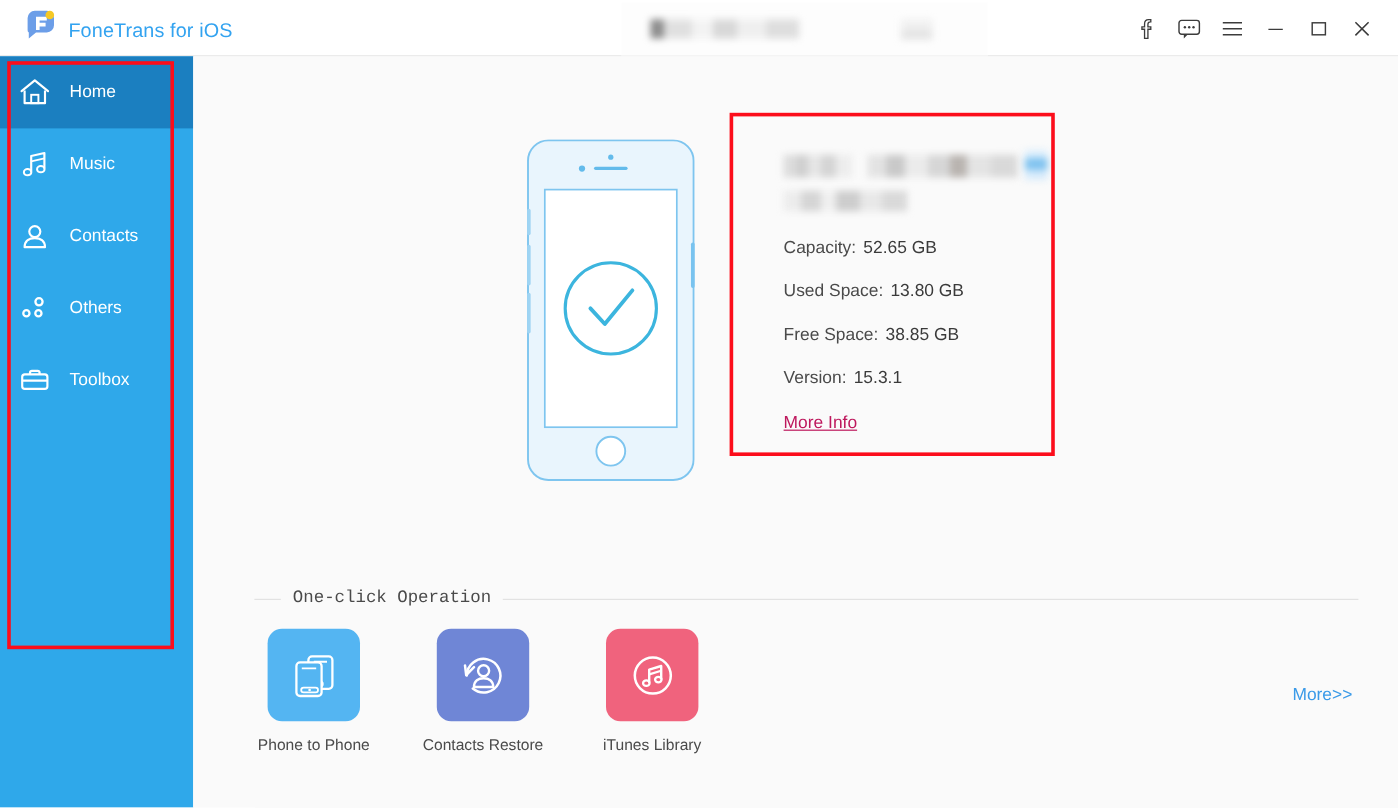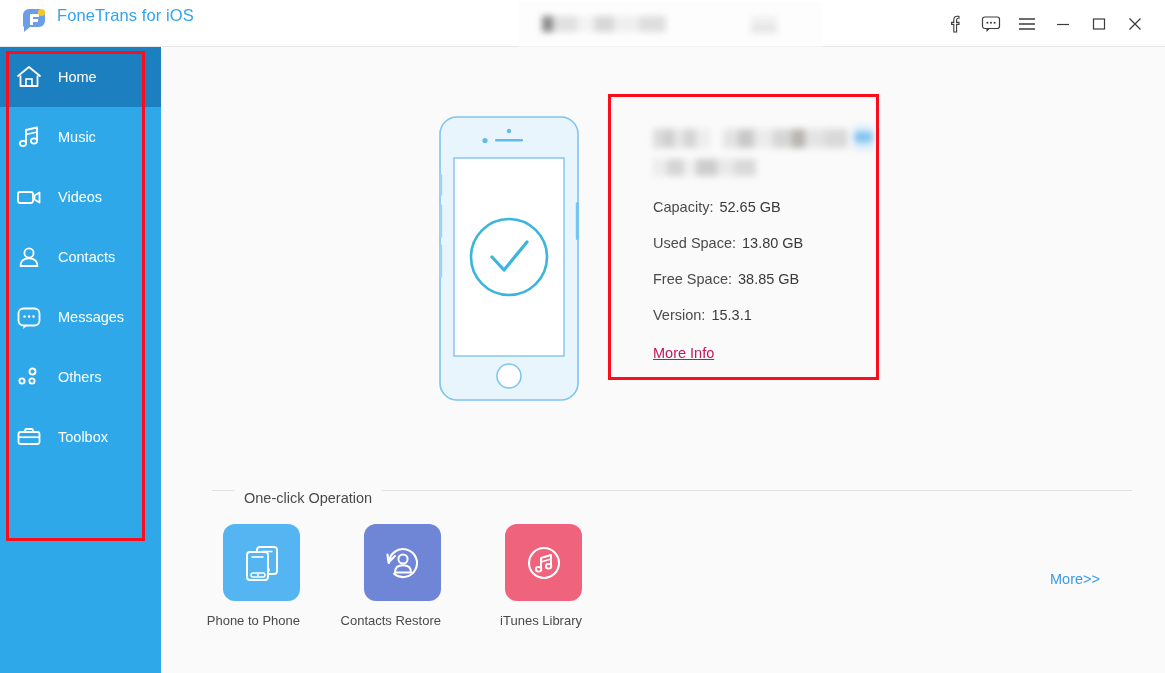"FoneTrans for iOS" .brand { align-items: flex-start -> flex-end }
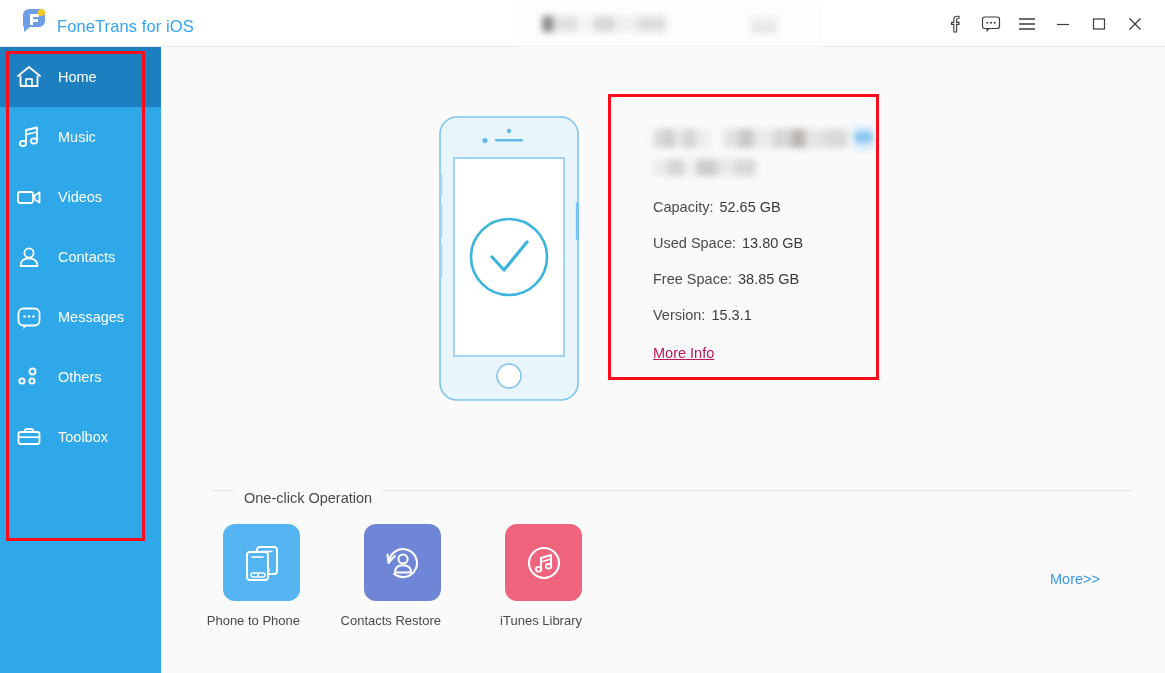"Videos" div.nav-item { html: <div> <span> <svg> <rect></rect> <path></path> </svg> </span> <span>Videos</span> </div> -> none }
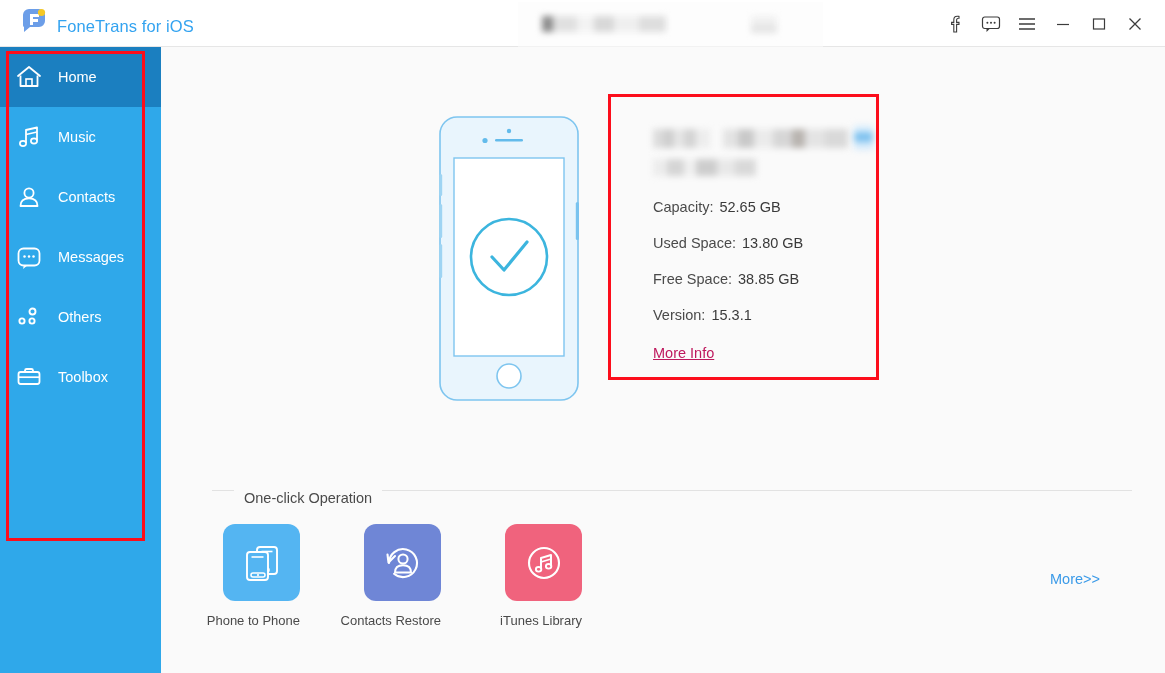"Messages" div.nav-item { html: <div> <span> <svg> <rect></rect> <circle></circle> <circle></circle> <circle></circle> <path></path> </svg> </span> <span>Messages</span> </div> -> none }
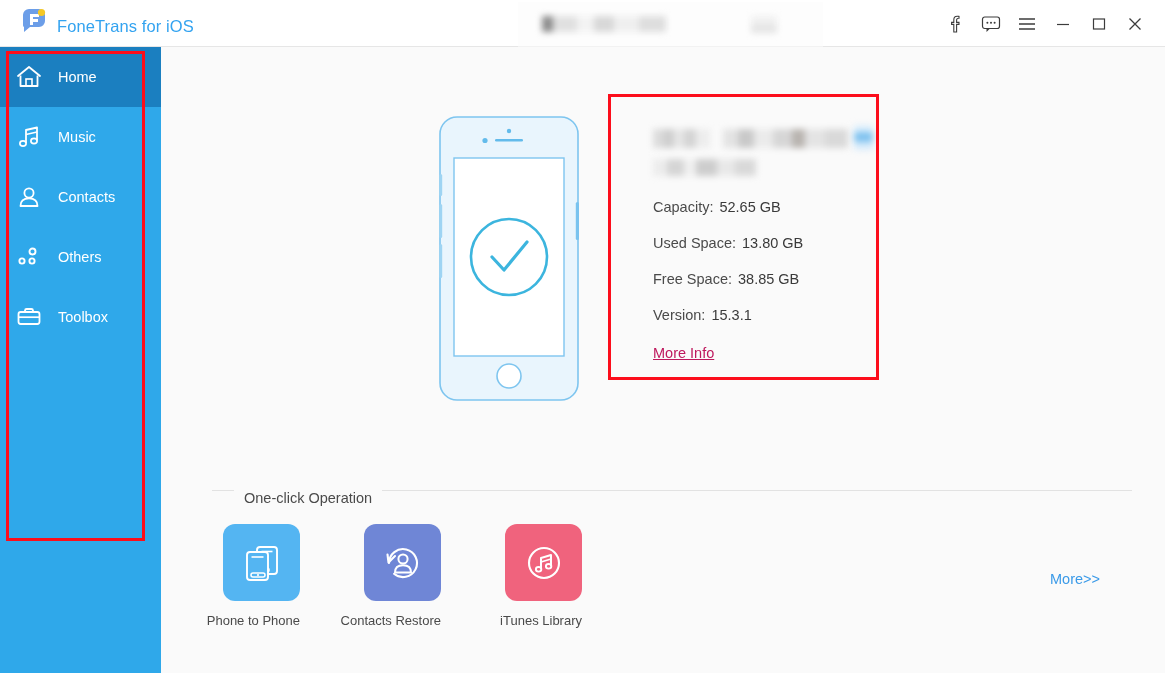"One-click Operation" .sec-head { align-items: none -> center; font-family: none -> Liberation Mono, monospace }
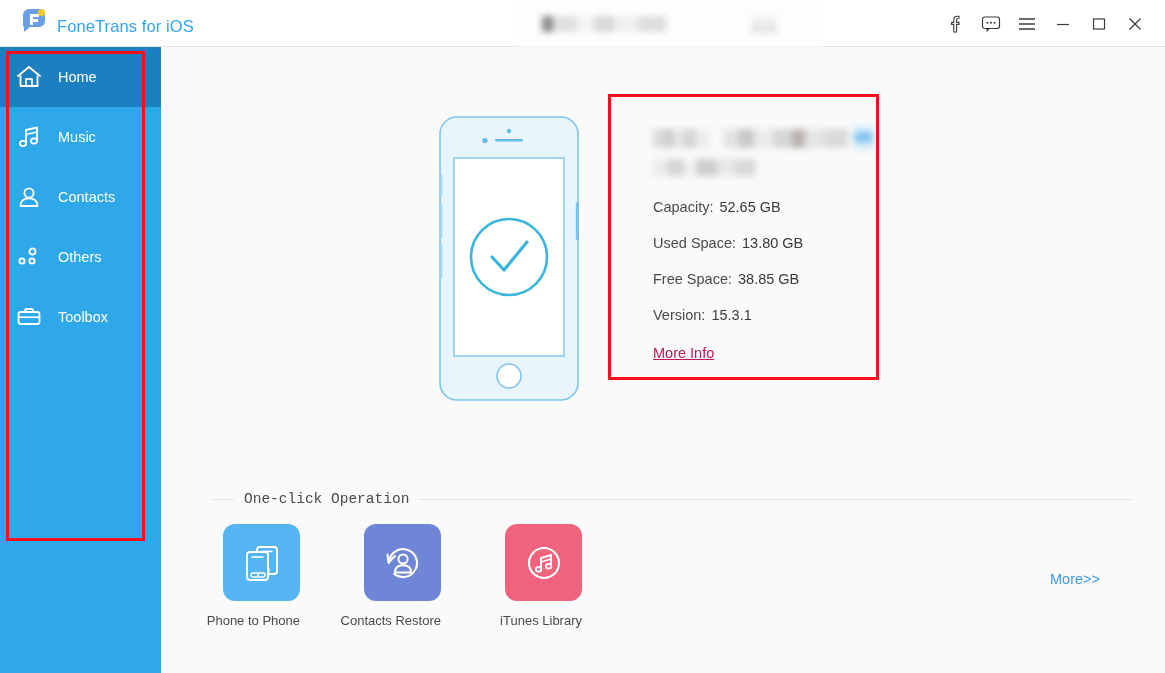"More>>" .more-link { left: 889px -> 916px }
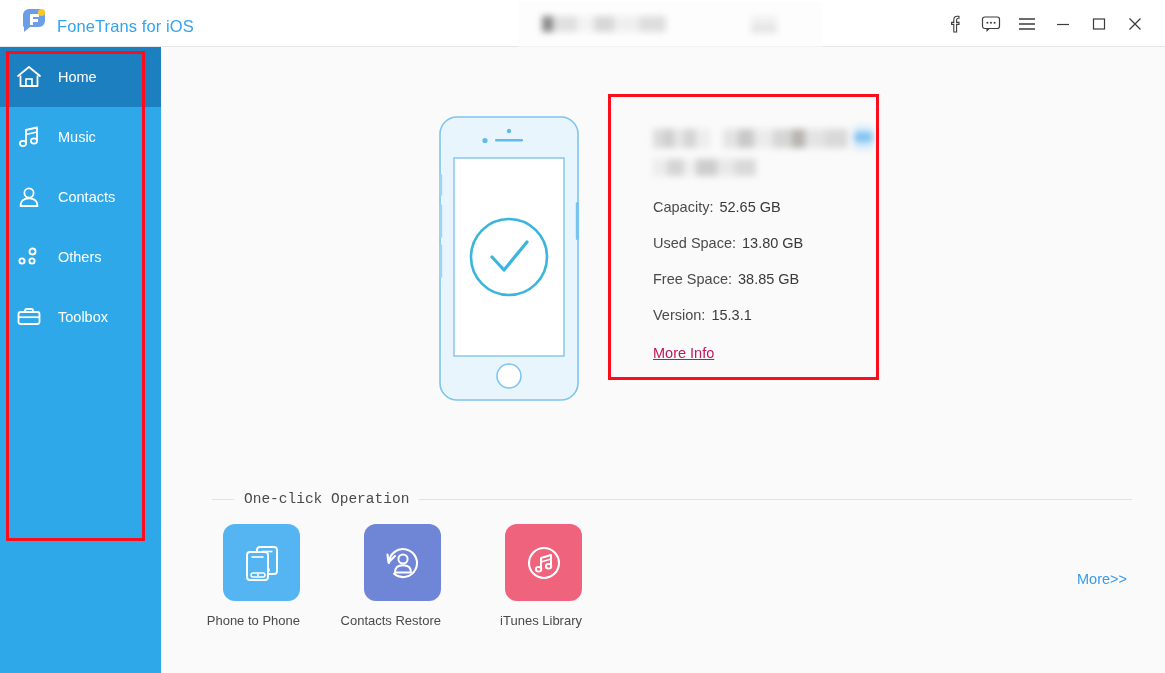"Phone to Phone" .tile { align-items: flex-end -> center }
